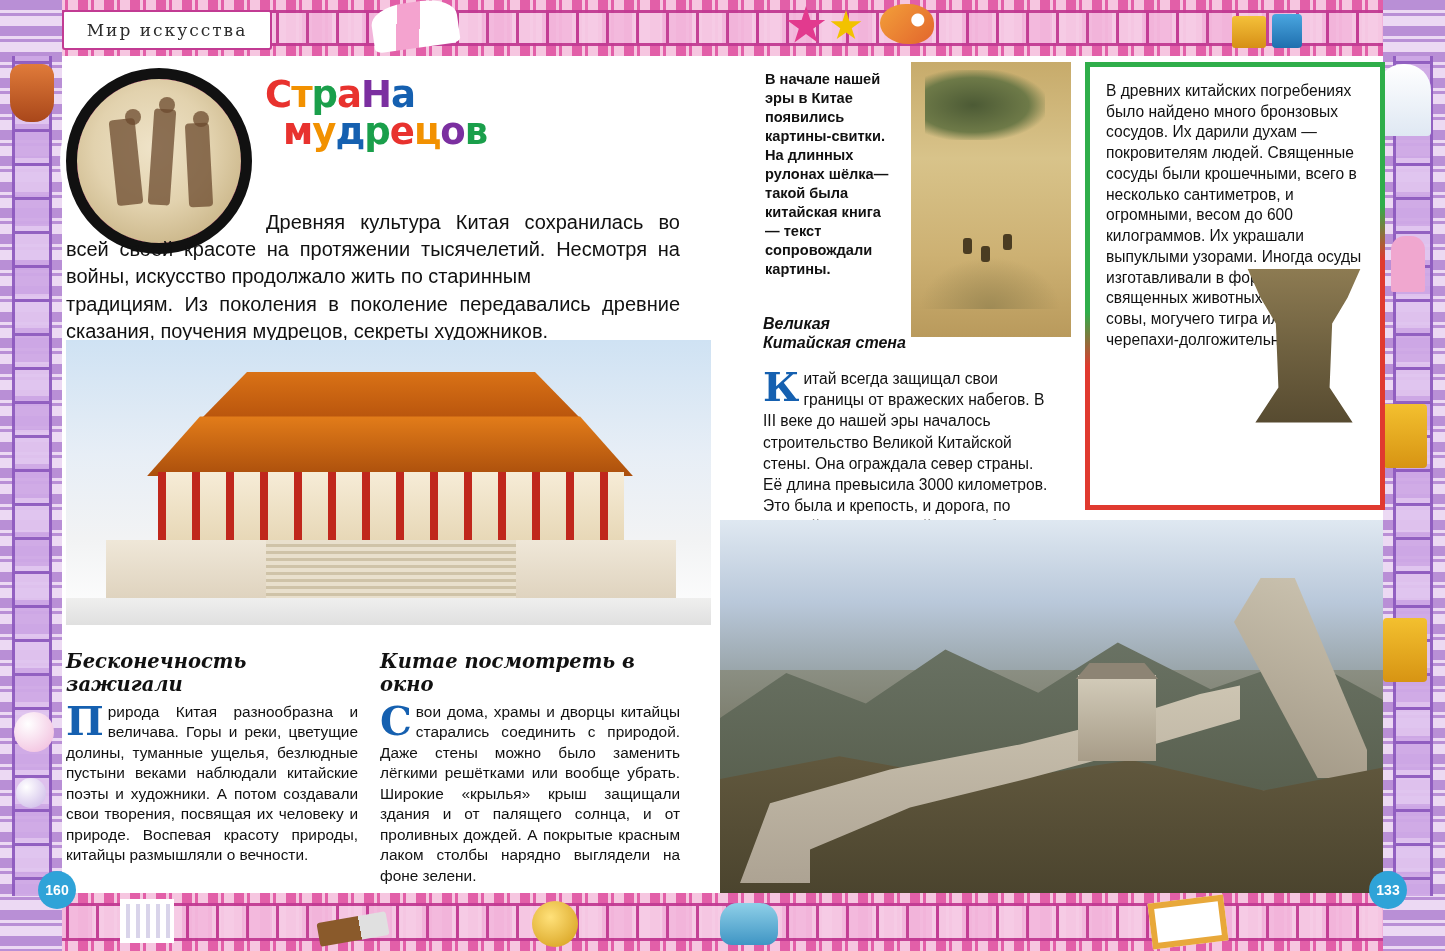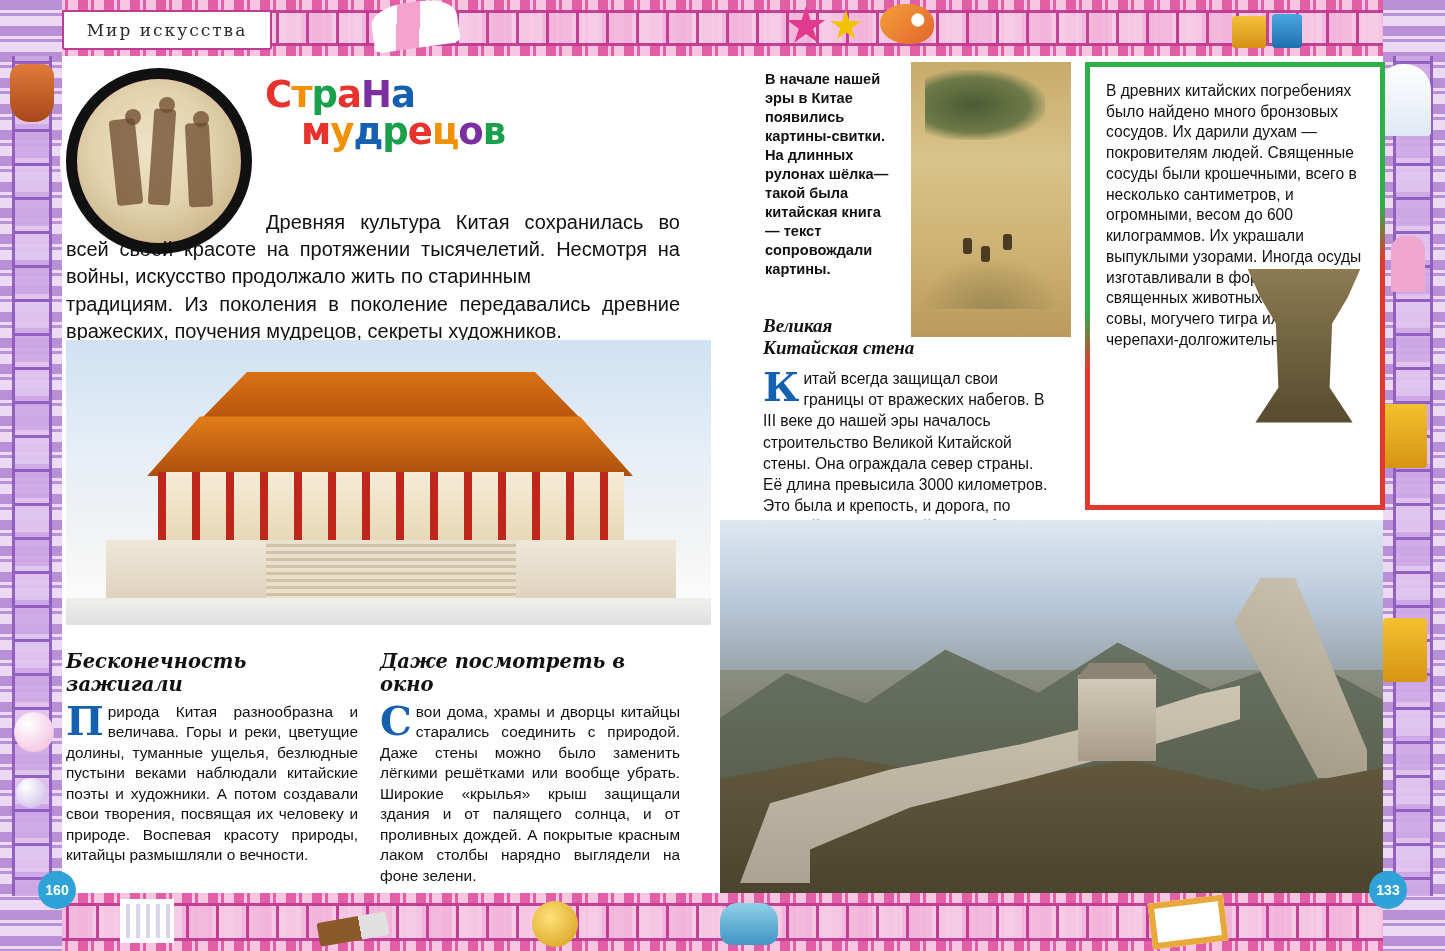"мудрецов" #headline .l2 { margin-left: 36px -> 18px }
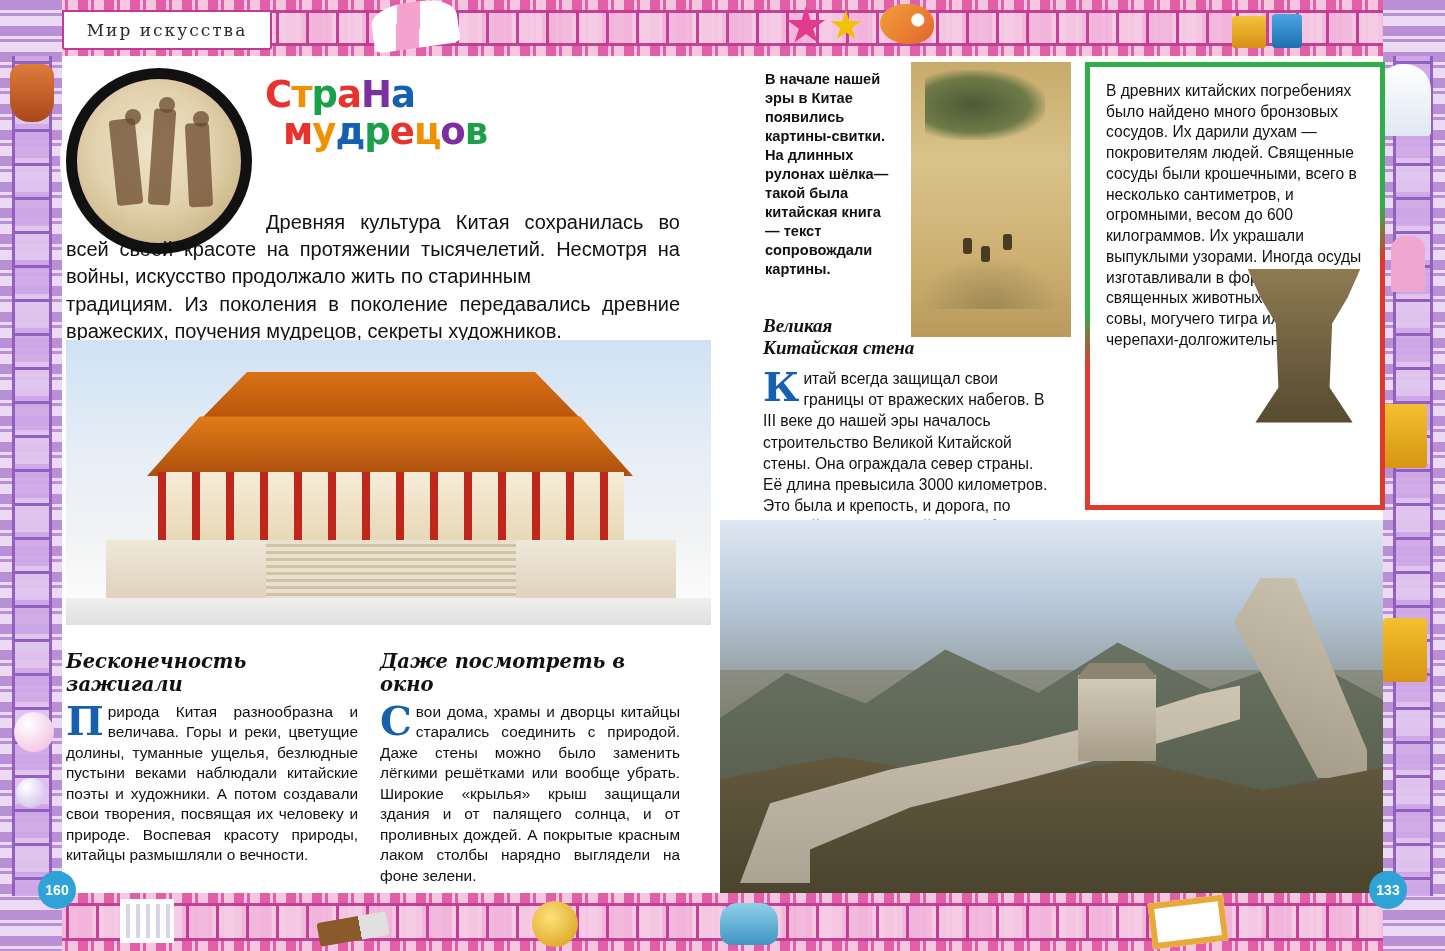"традициям. Из поколения в поколение" span.ind2 { text: вражеских -> сказания }
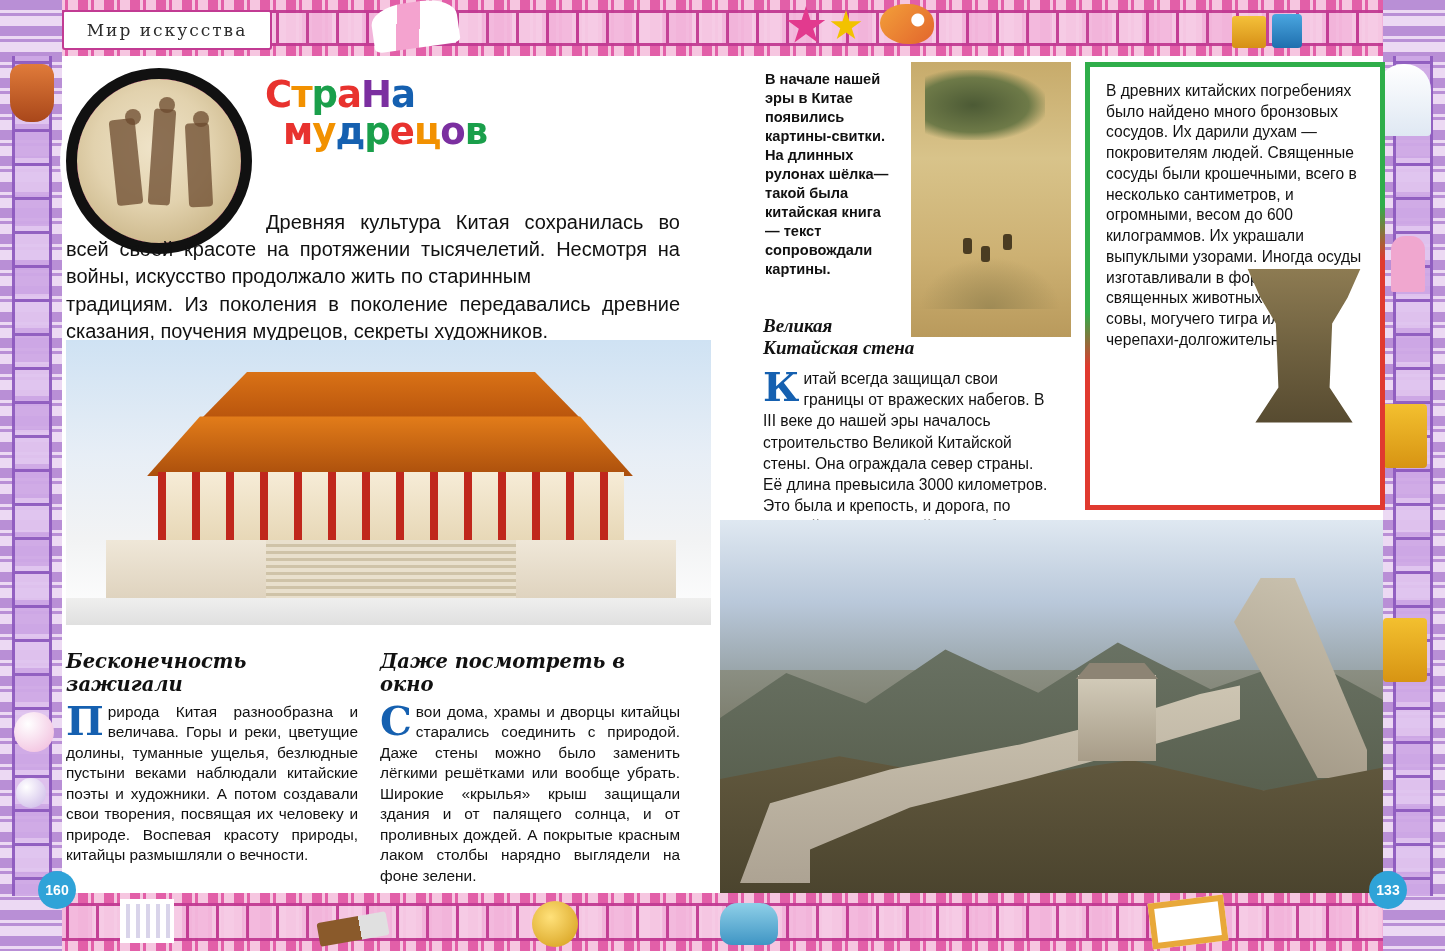"Великая" #wall-head { font-family: Liberation Serif, serif -> Liberation Sans, sans-serif; font-size: 19px -> 16px }
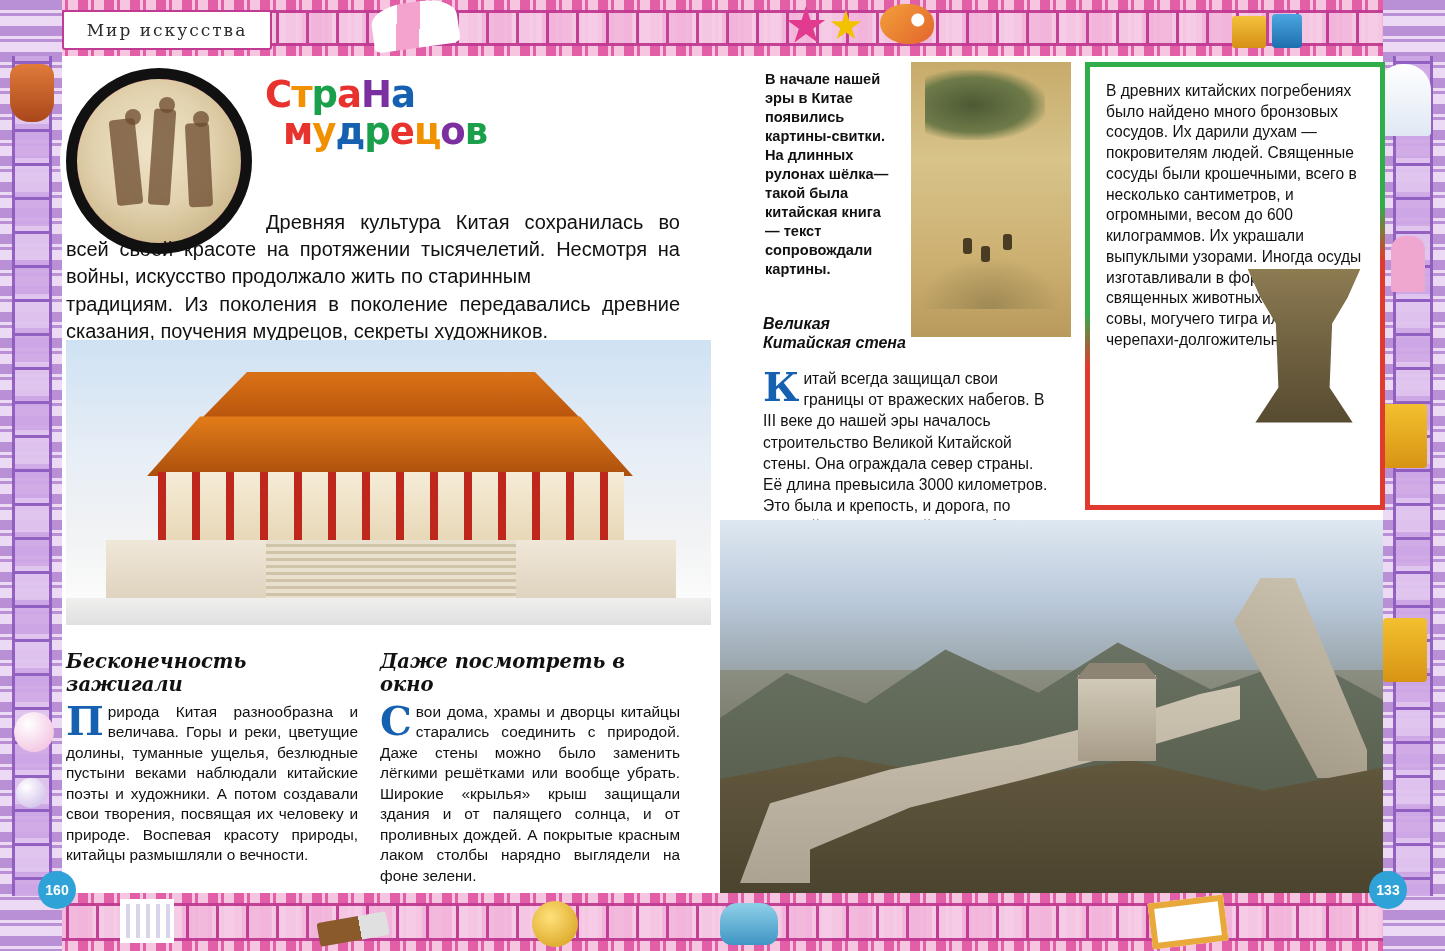"Даже посмотреть в окно" div.sub-head { text: Даже -> Китае }
